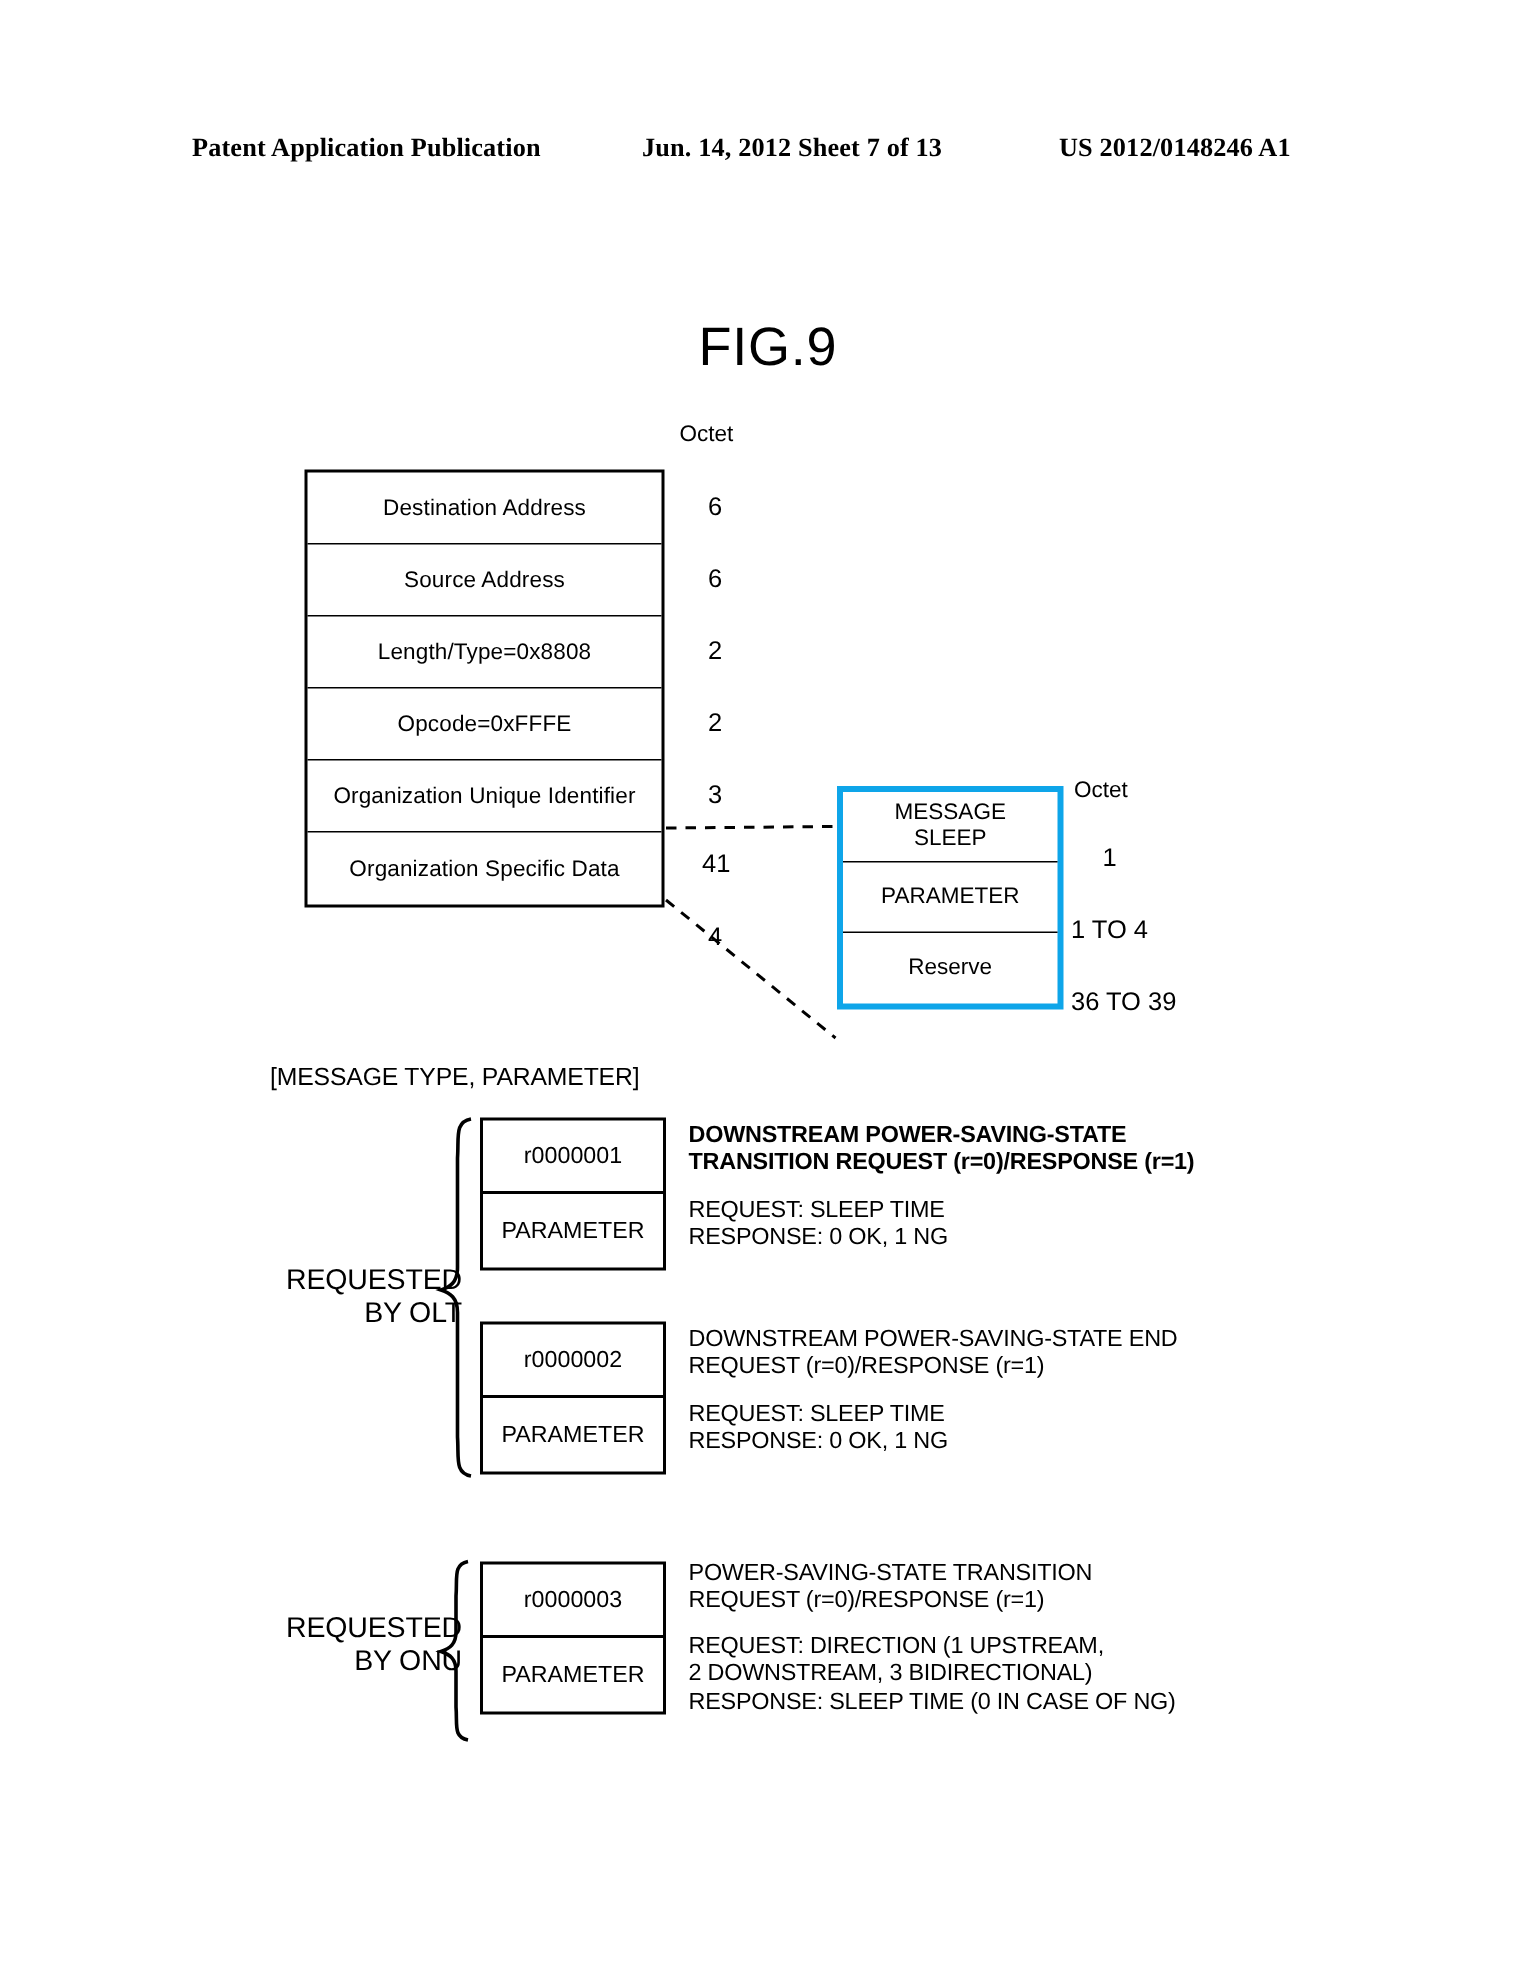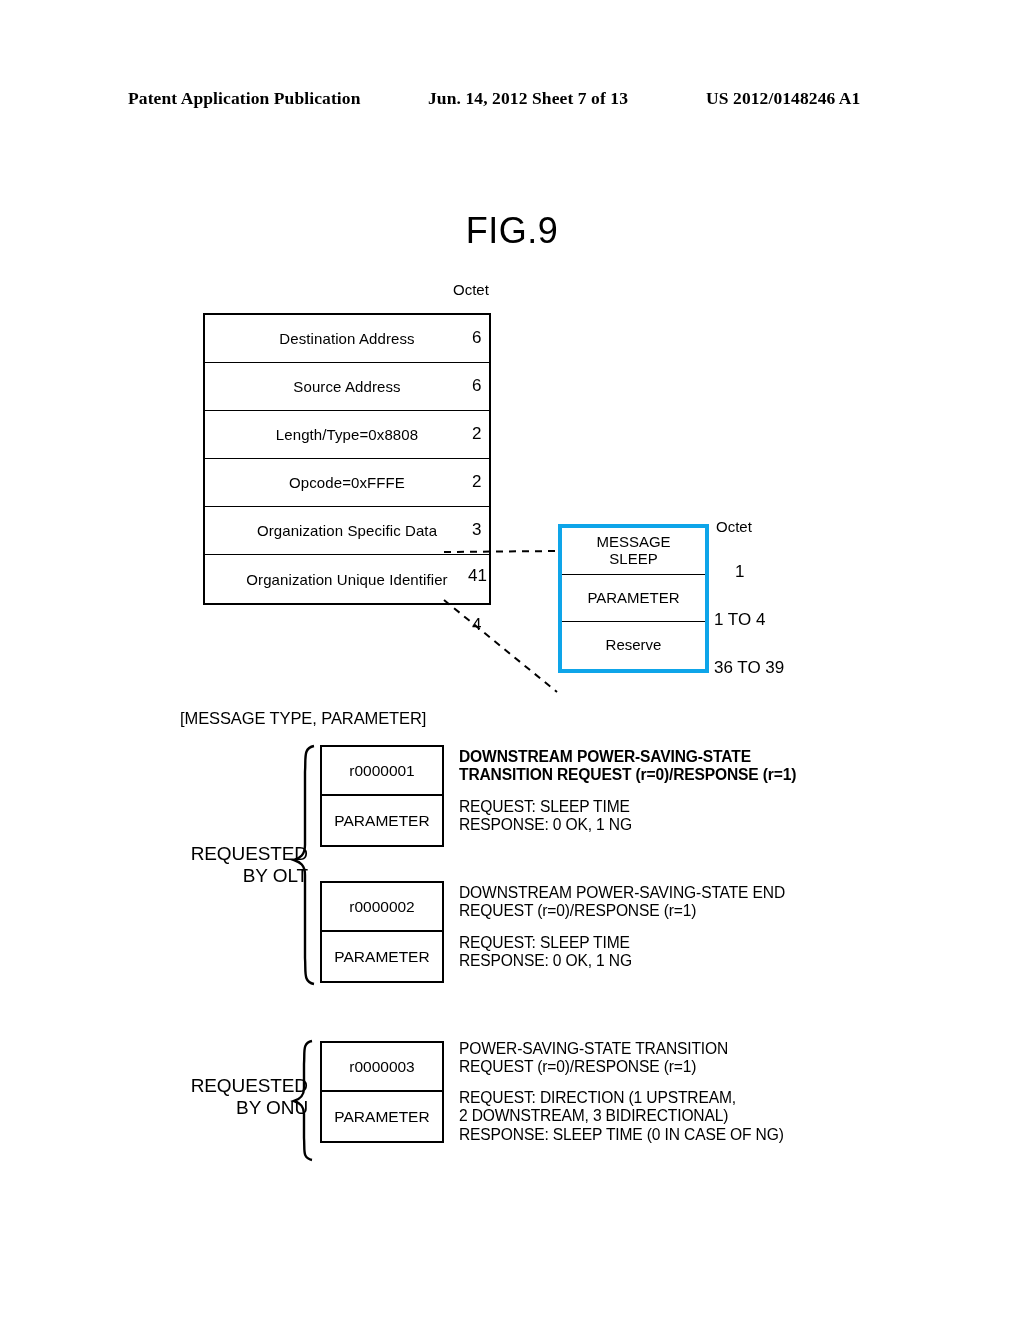"Destination Address" #main-frame-table { width: 288px -> 240px }
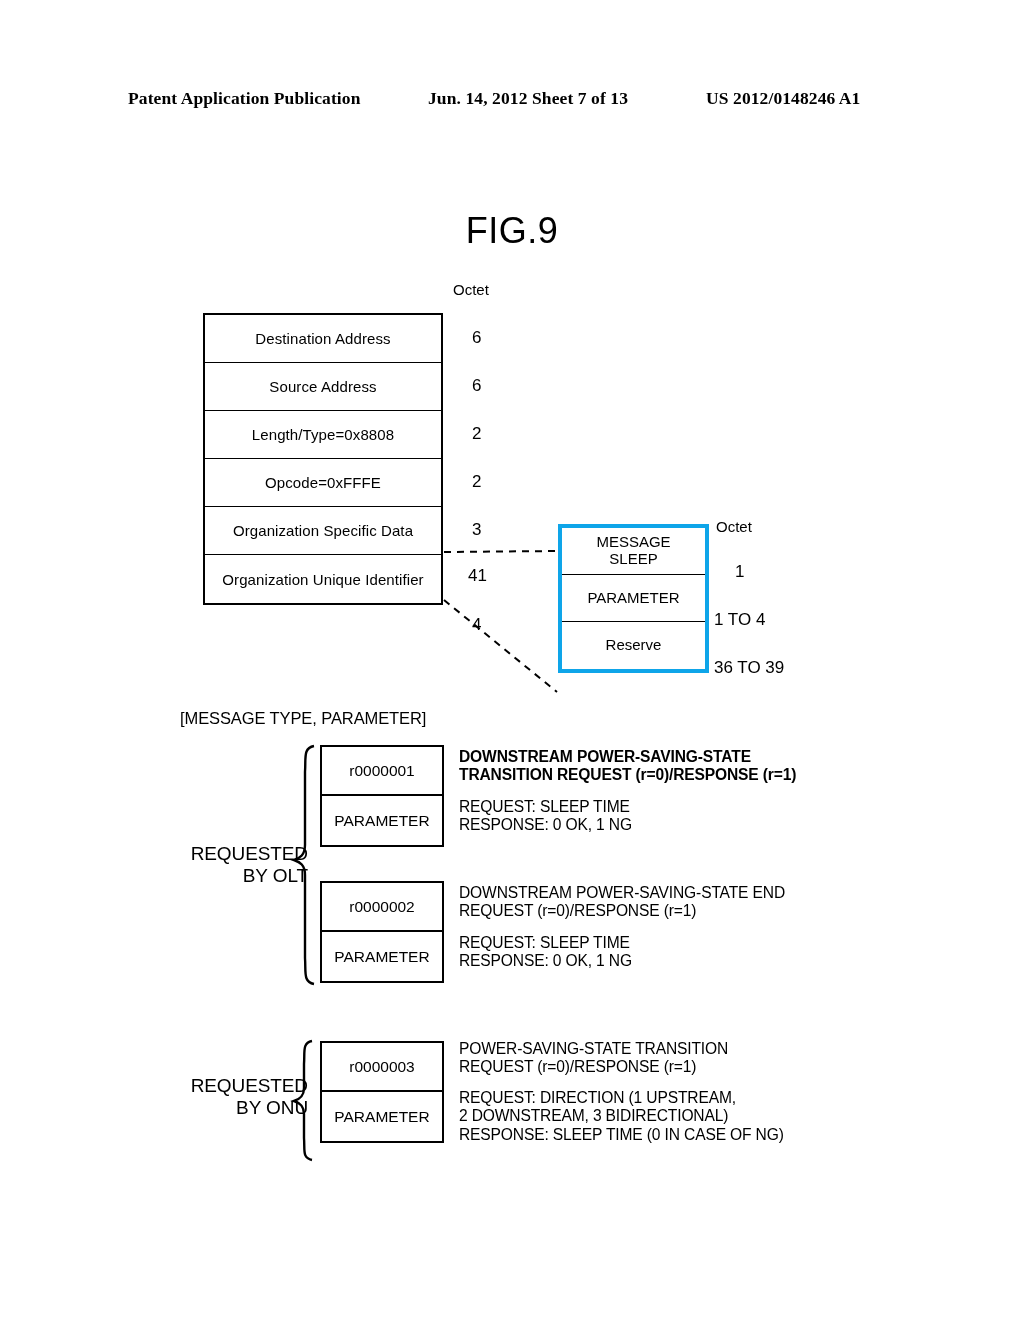"Organization Specific Data" div.frame-row { order: before "Organization Unique Identifier" -> after "Organization Unique Identifier" }
